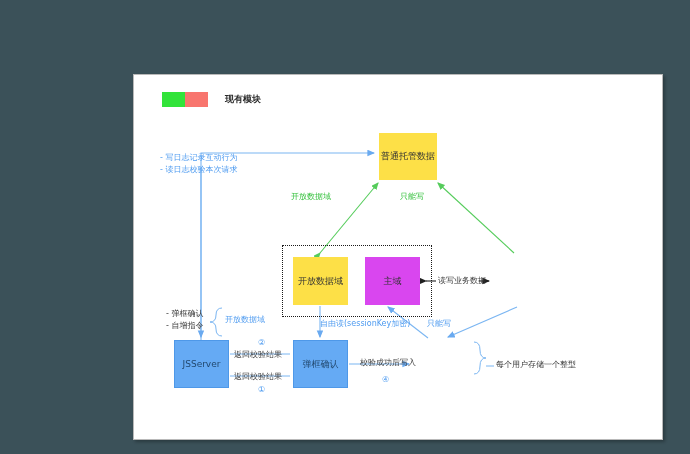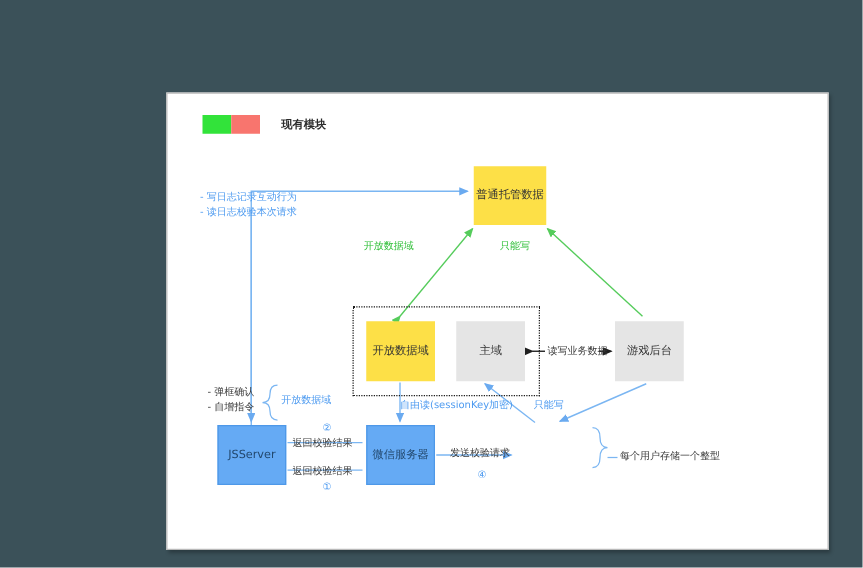"主域" .n-red { background: #e5e5e5 -> #d946ef }
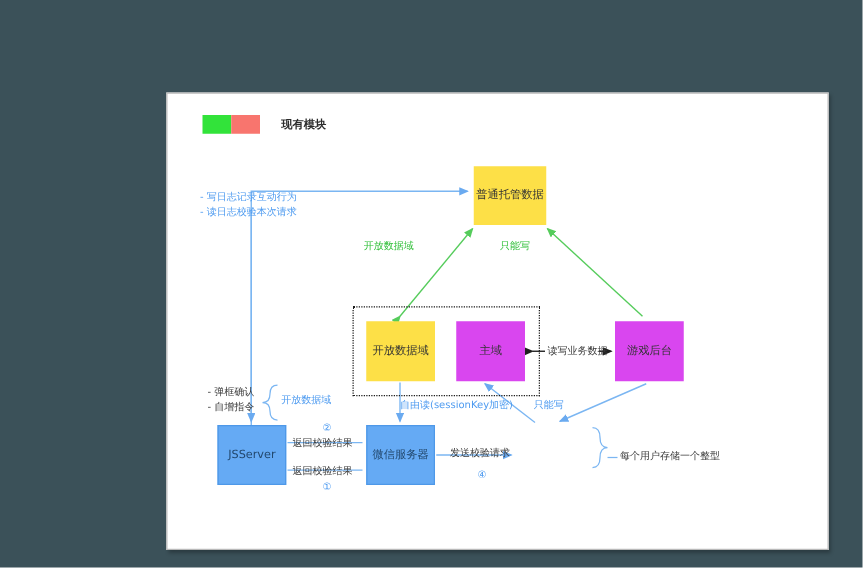"游戏后台" div.node { html: <div>游戏后台</div> -> none }
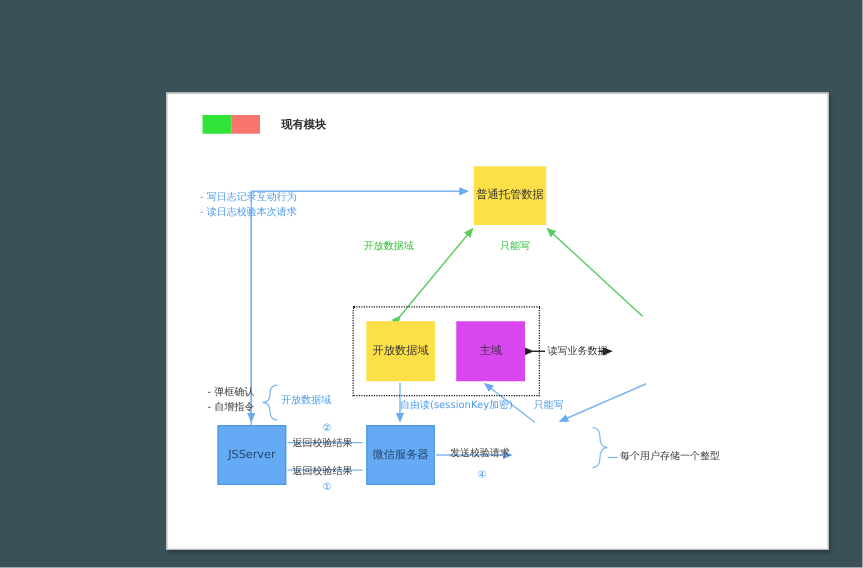"微信服务器" div.node { text: 微信服务器 -> 弹框确认 }
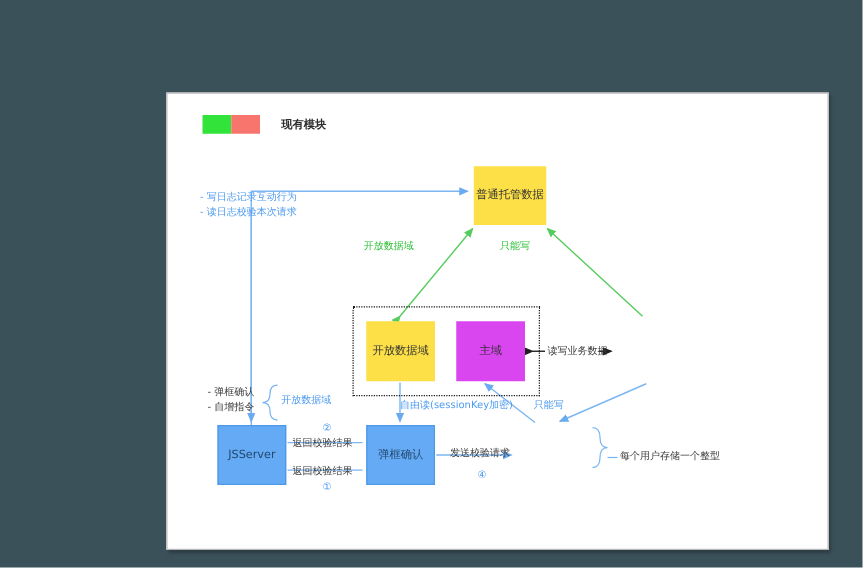"发送校验请求" div.lbl { text: 发送校验请求 -> 校验成功后写入 }
